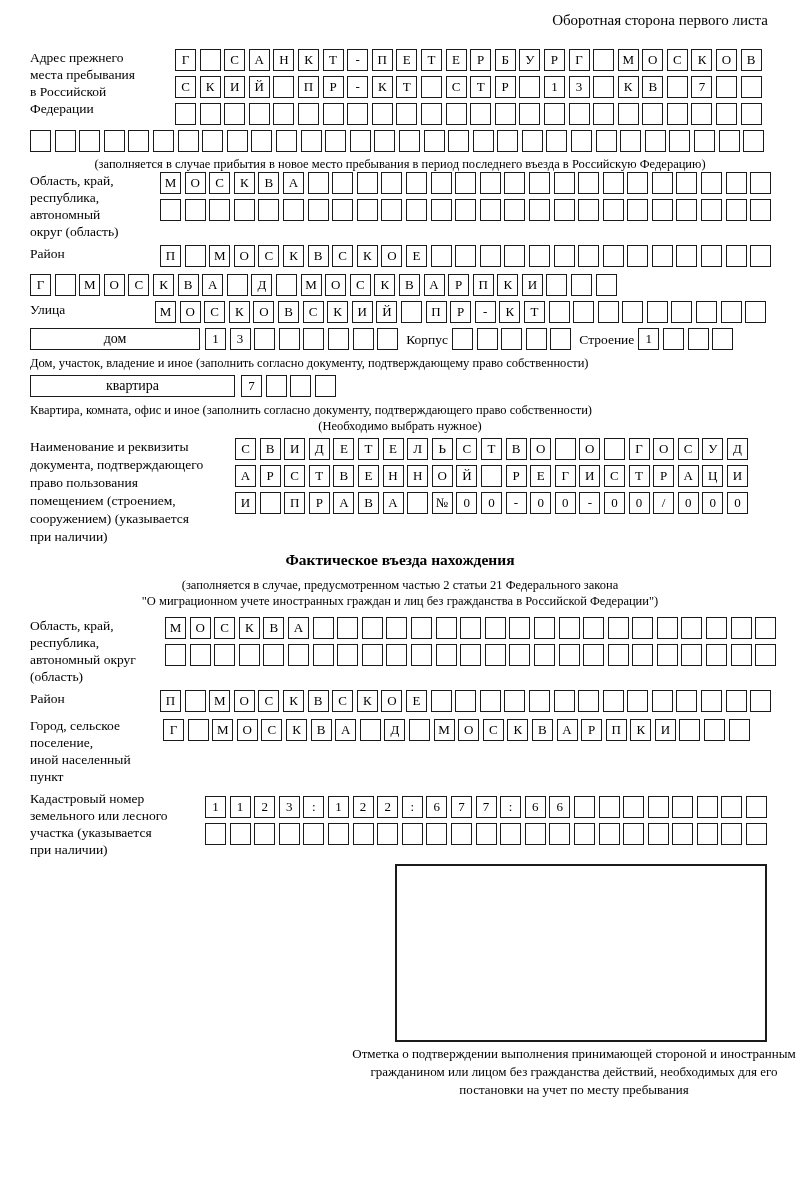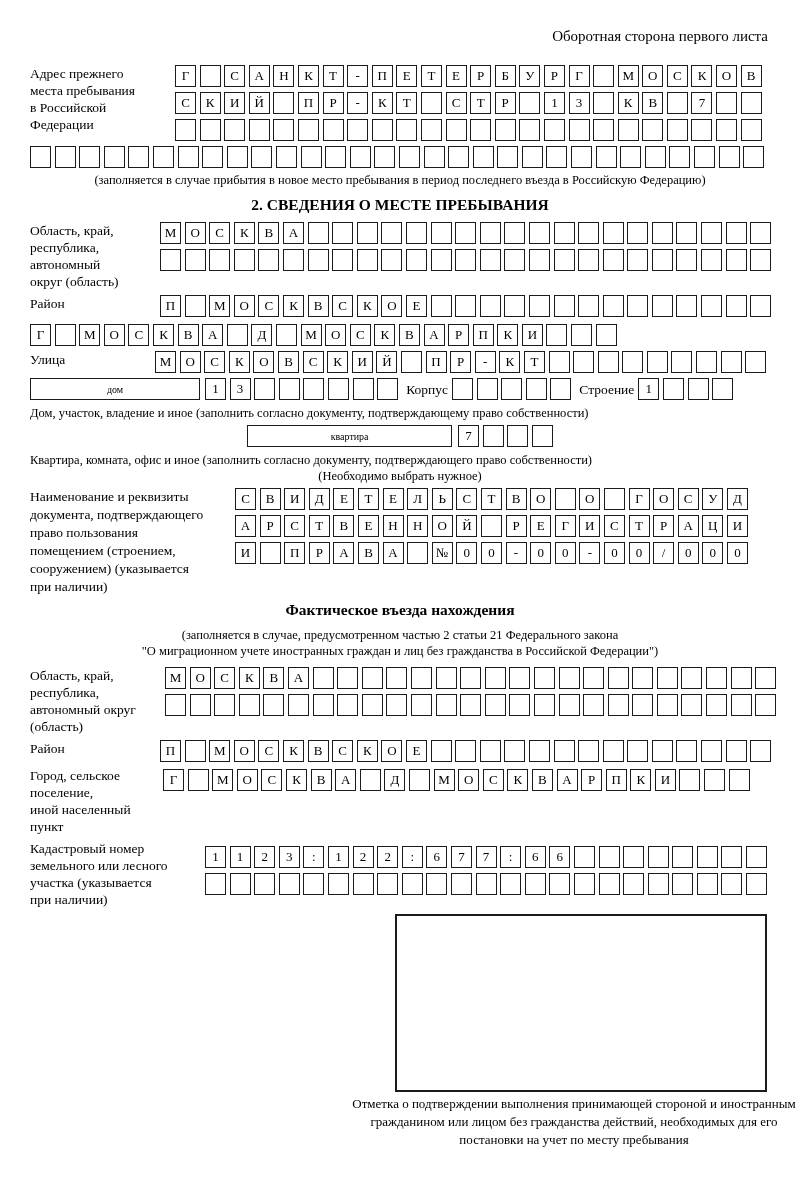"Оборотная сторона первого листа" .hdr-note { padding: 28px 2px 20px 0 -> 12px 2px 20px 0 }
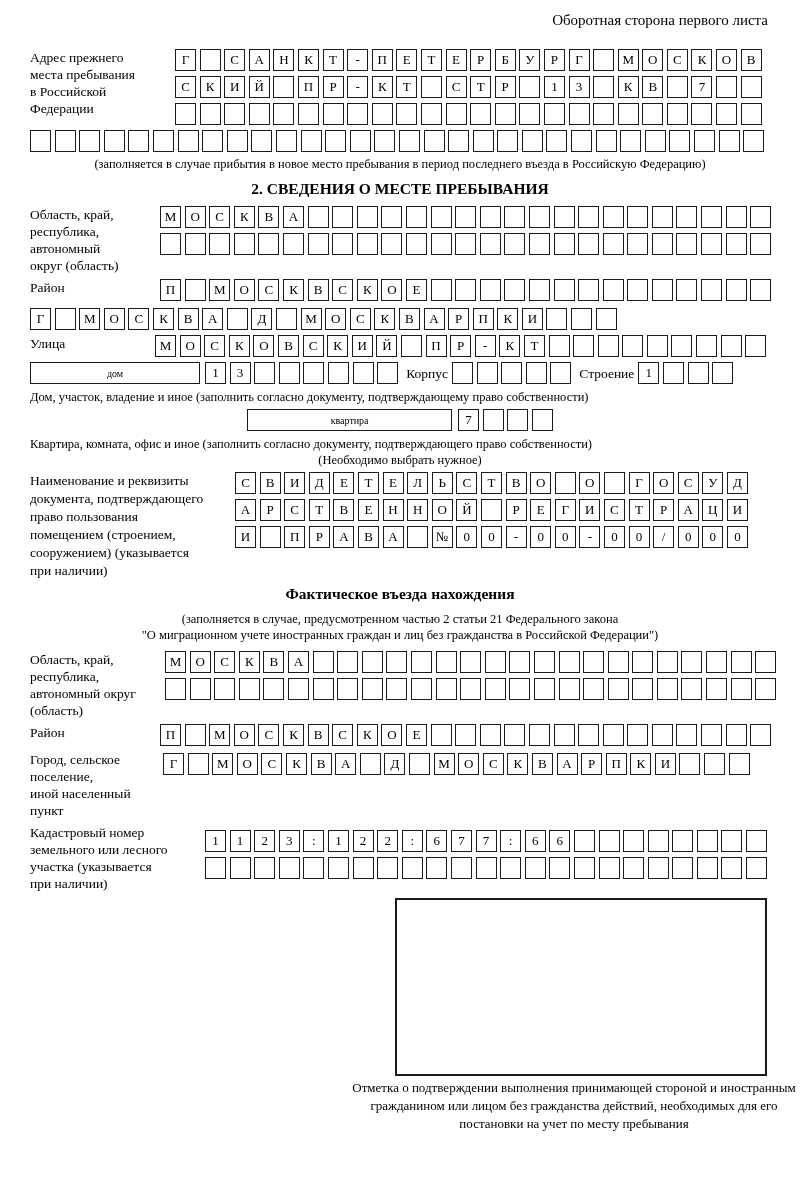"2. СВЕДЕНИЯ О МЕСТЕ ПРЕБЫВАНИЯ" div.title { html: <div>2. СВЕДЕНИЯ О МЕСТЕ ПРЕБЫВАНИЯ</div> -> none }
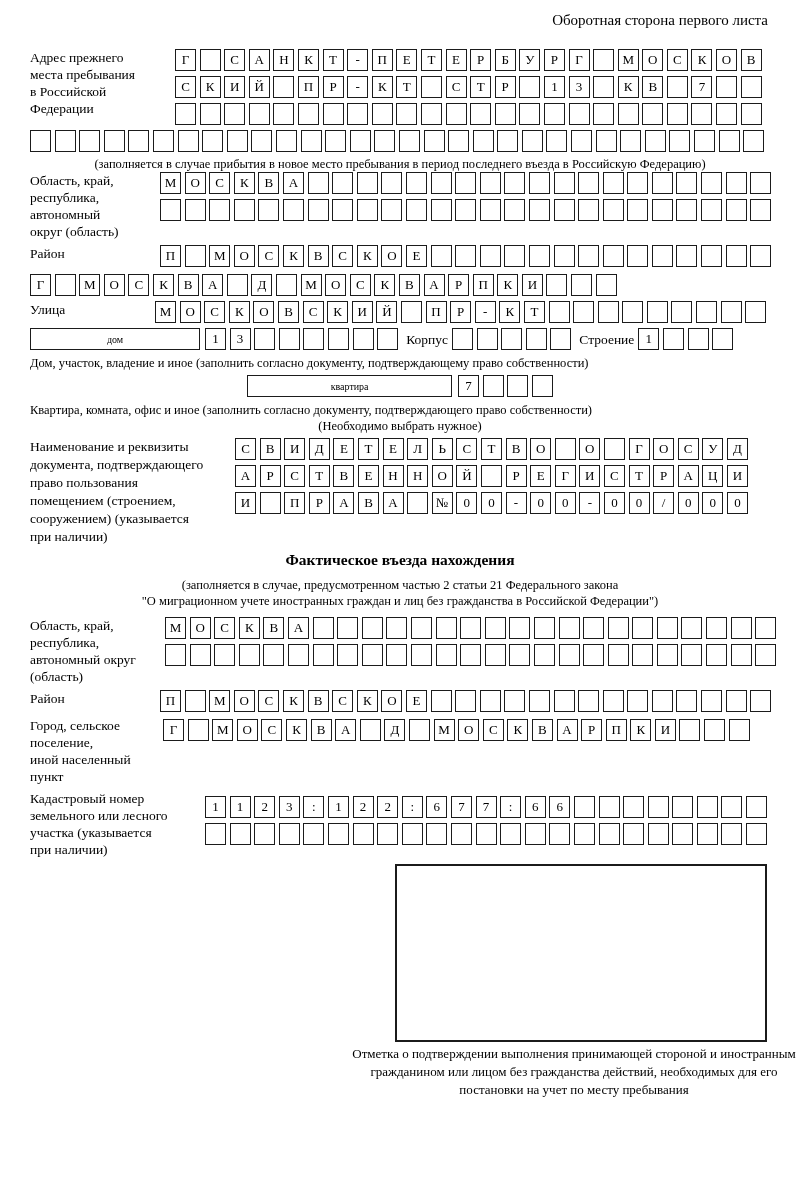"дом" .bigbox { font-size: 10px -> 14px }
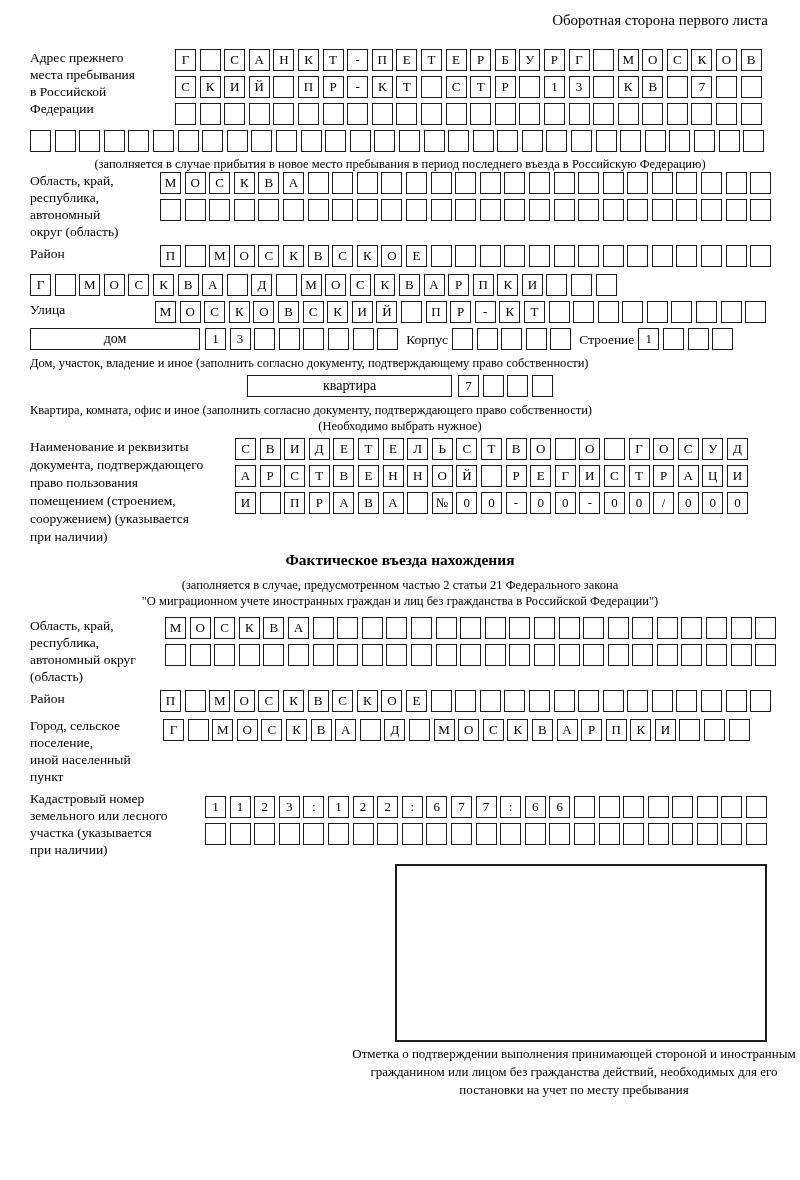"квартира" div.frow { justify-content: center -> none }
